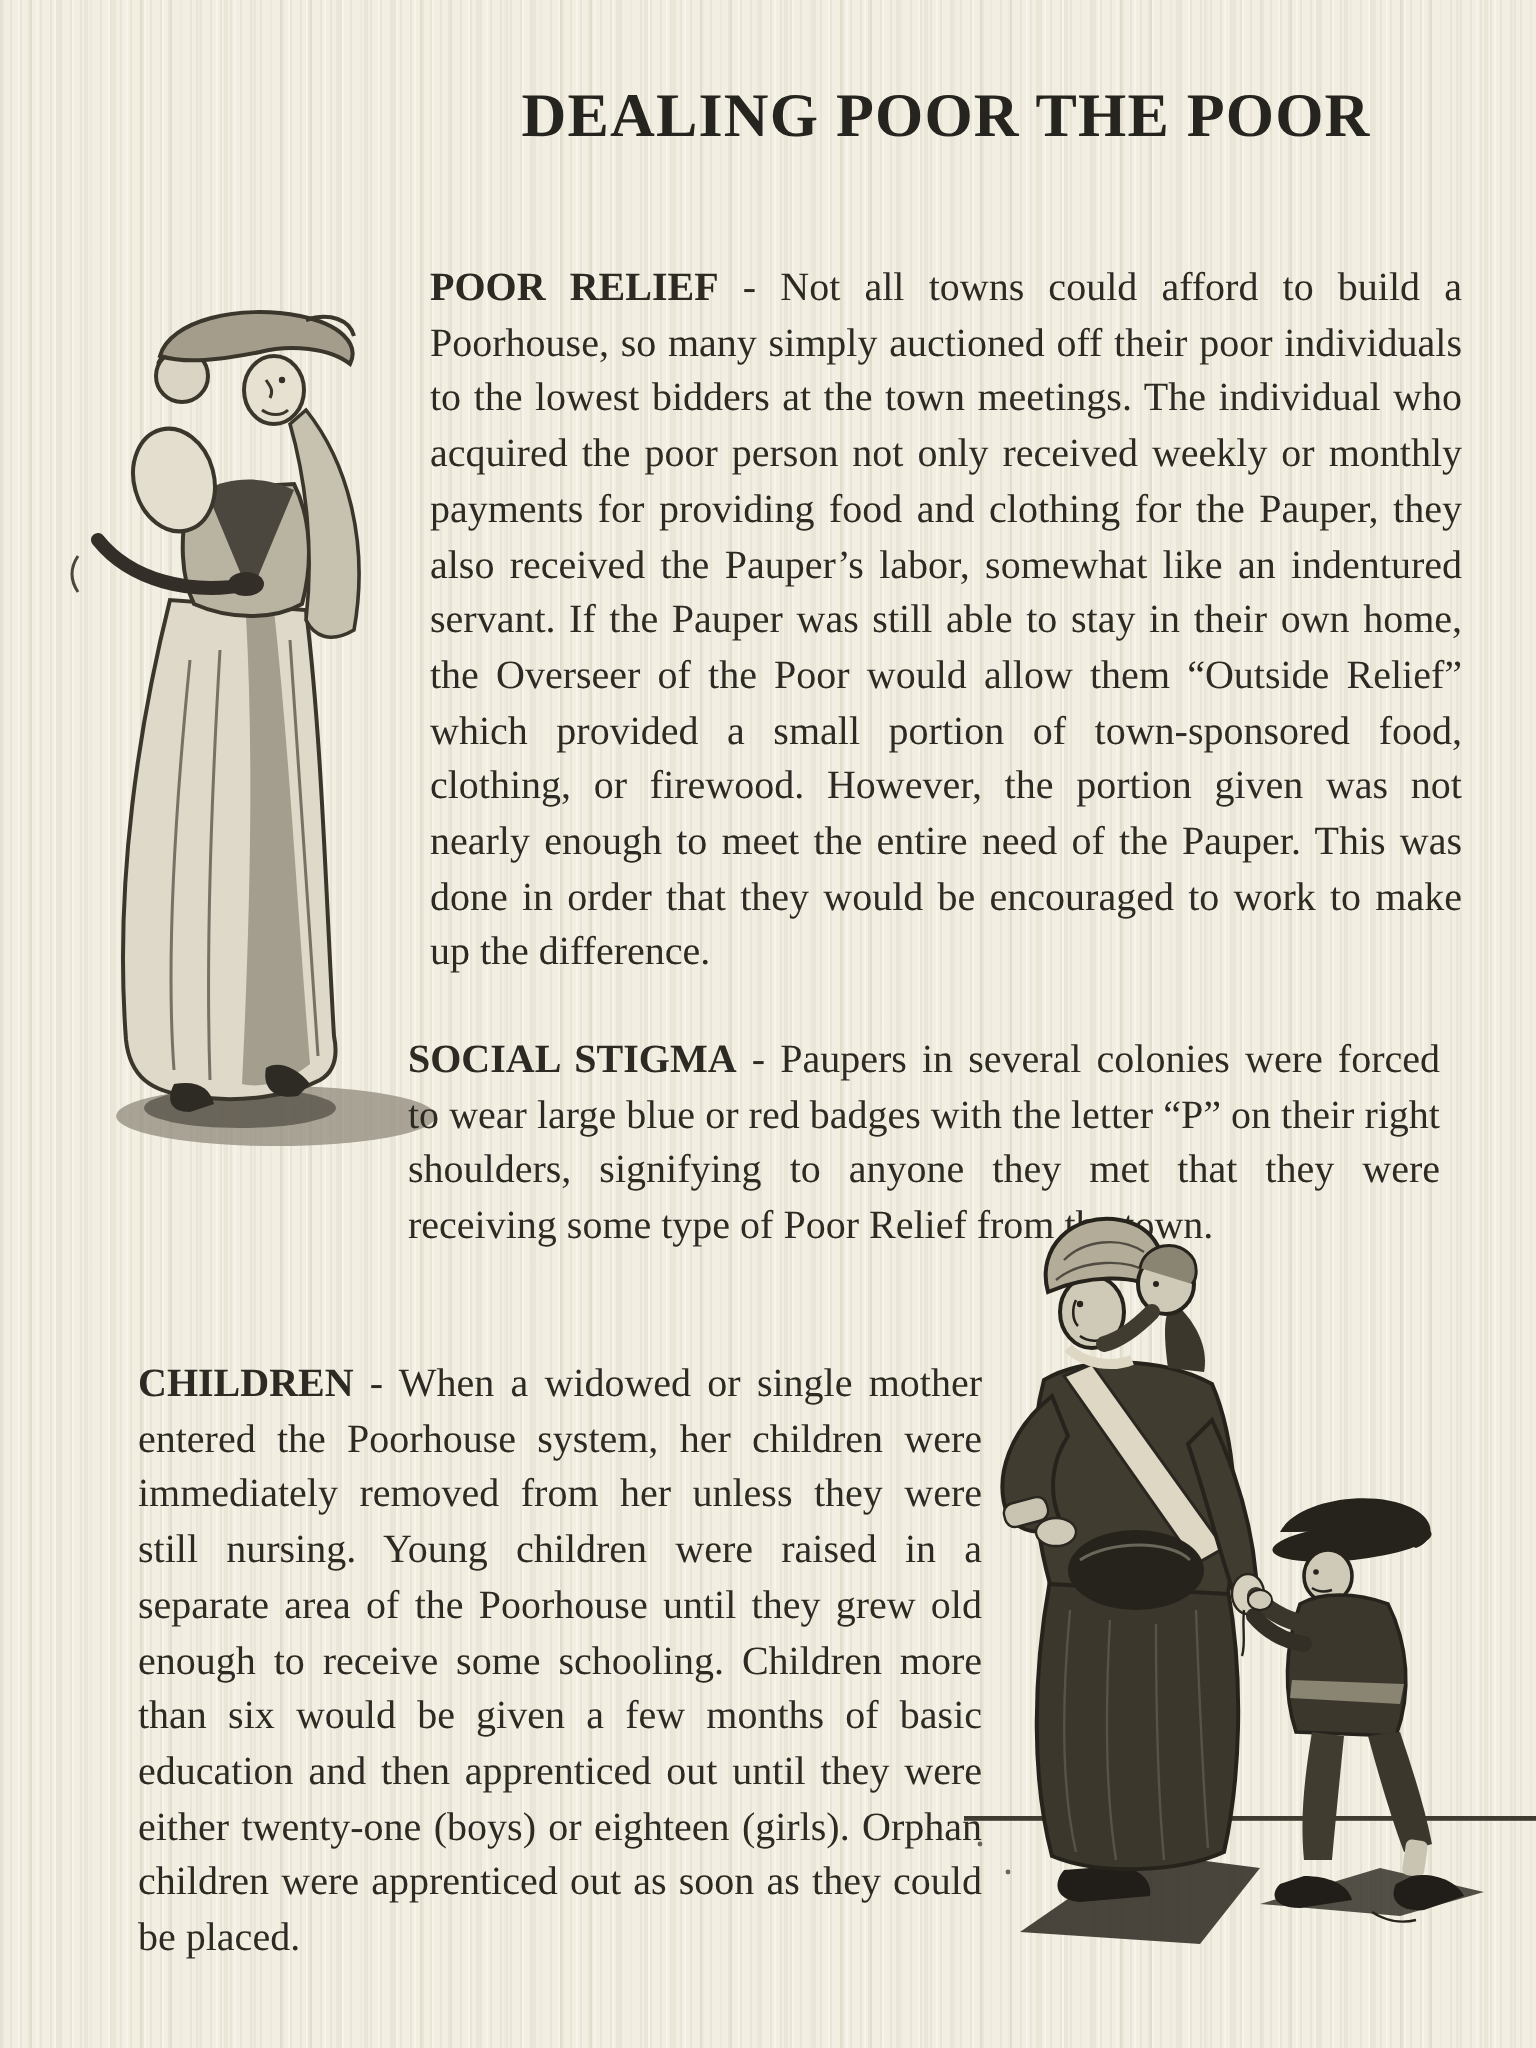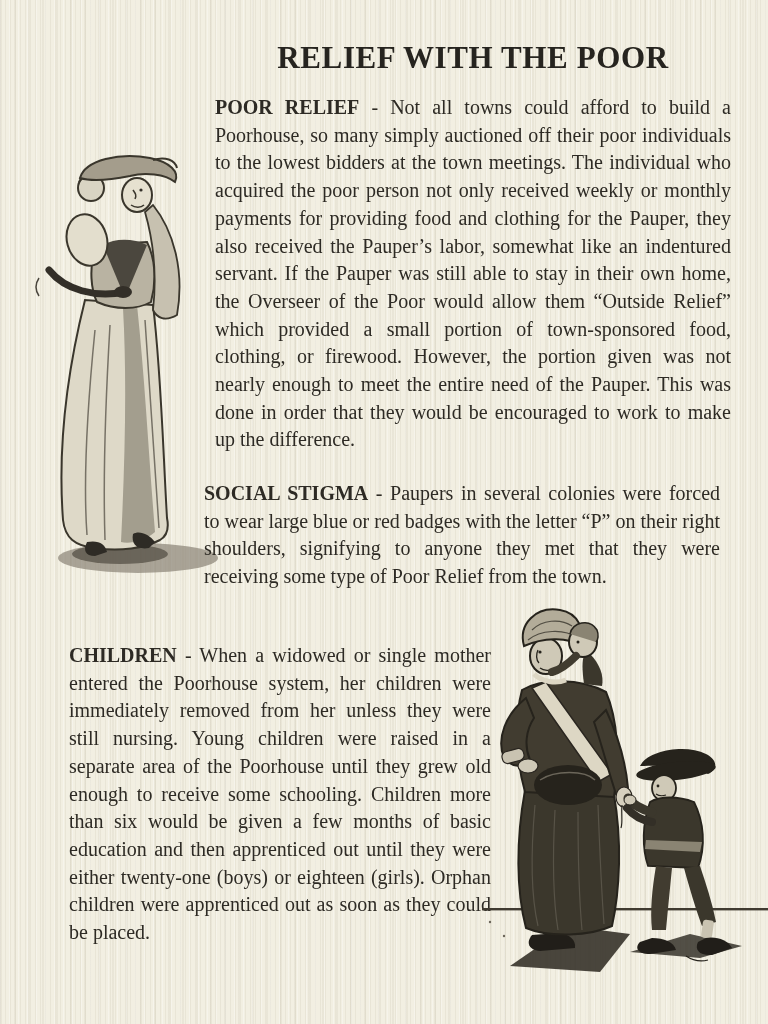"RELIEF WITH THE POOR" h1.title { text: RELIEF WITH -> DEALING POOR }
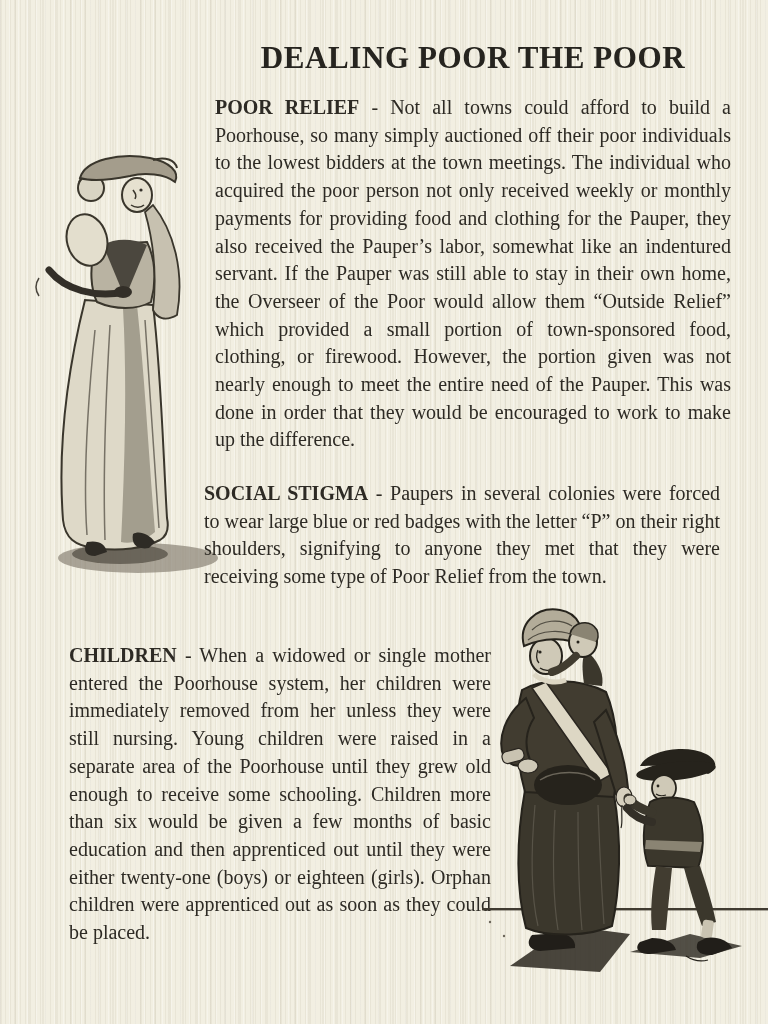"POOR RELIEF - Not all" .para { margin-top: none -> 37px }
